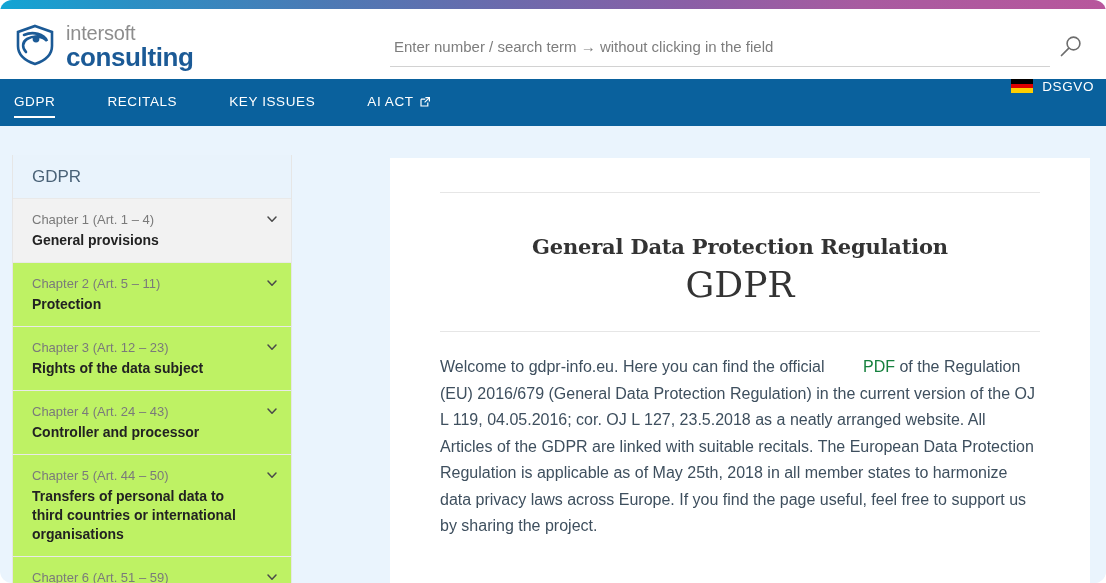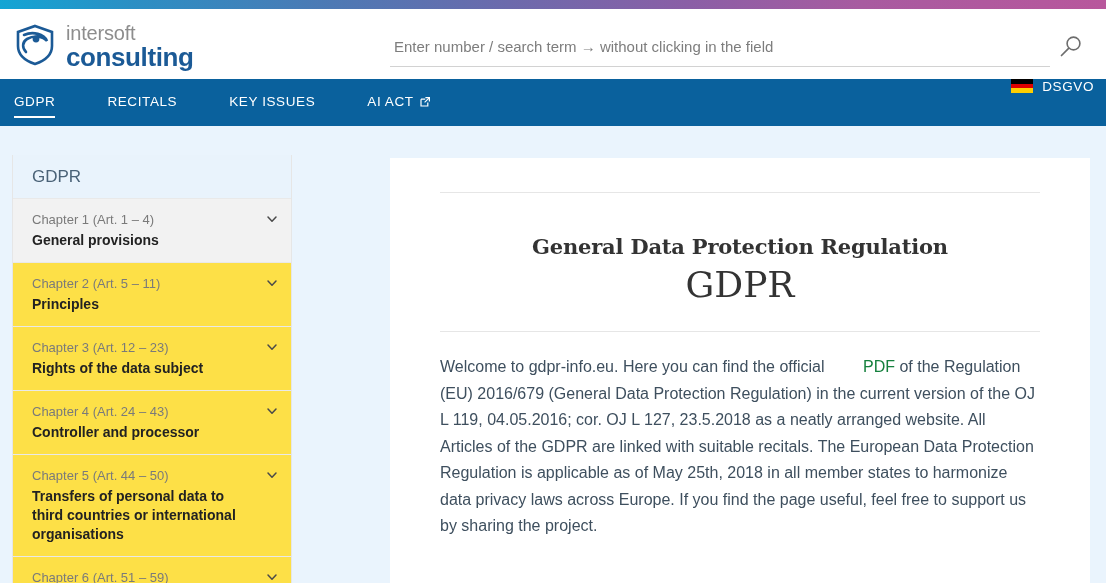"intersoft" #page { border-radius: none -> 12px }
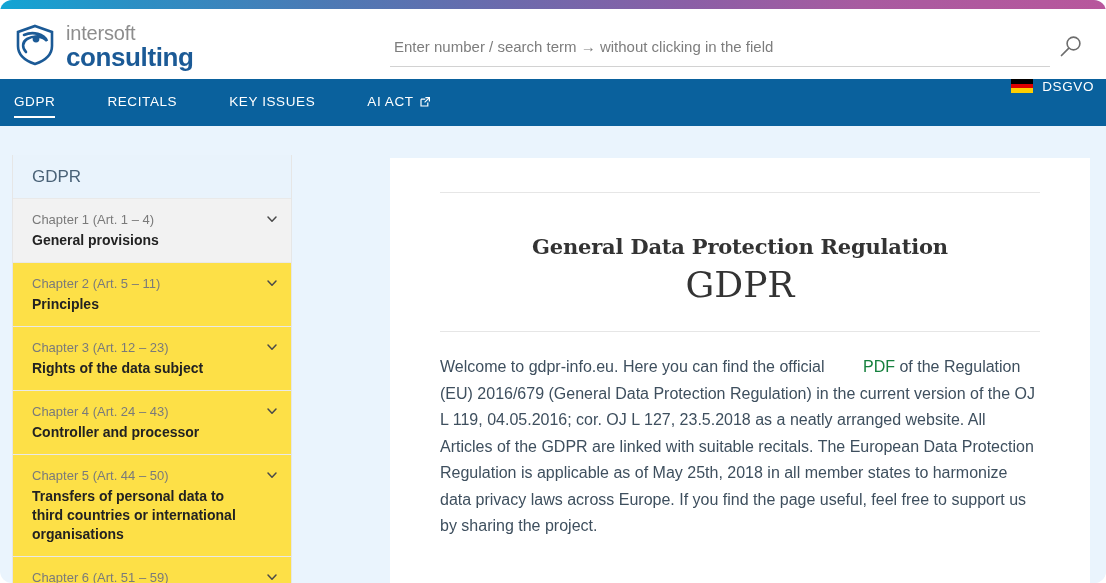"Chapter 2 (Art. 5 –" .chapter { background: #fde047 -> #bef264 }
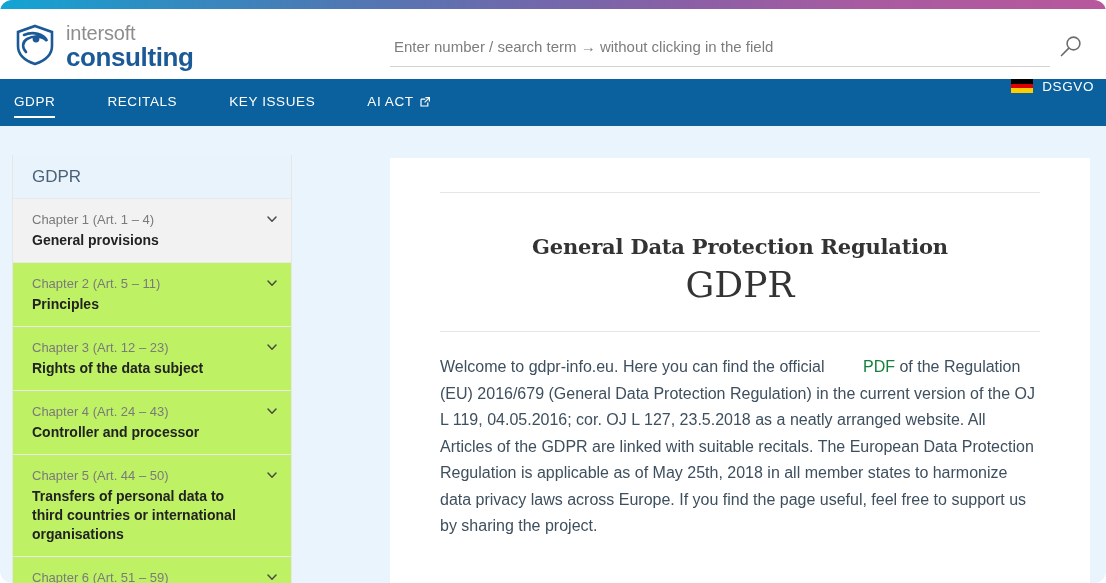"Principles" span.chapter-name { text: Principles -> Protection }
